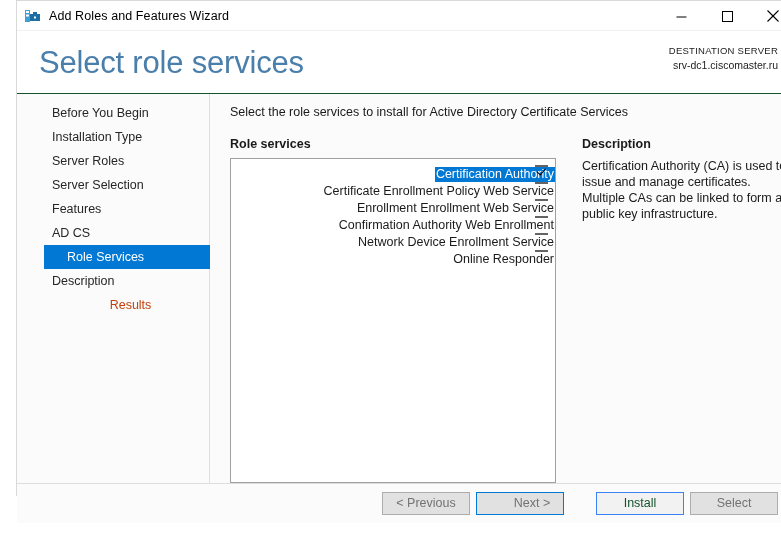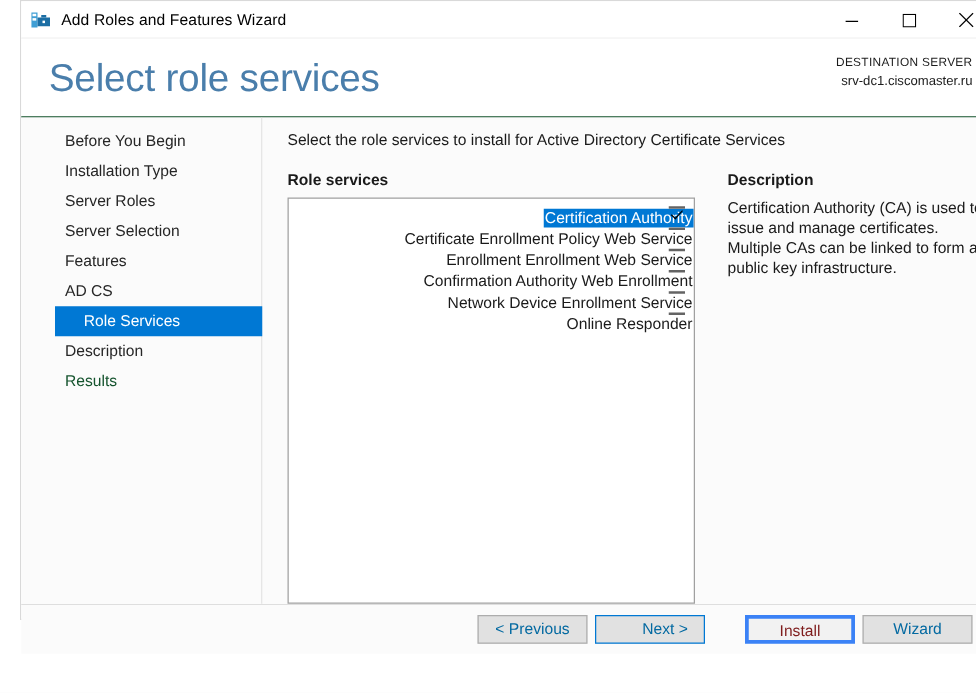"Results" .nav-item.disabled { color: #14532d -> #c2410c; text-align: none -> center }
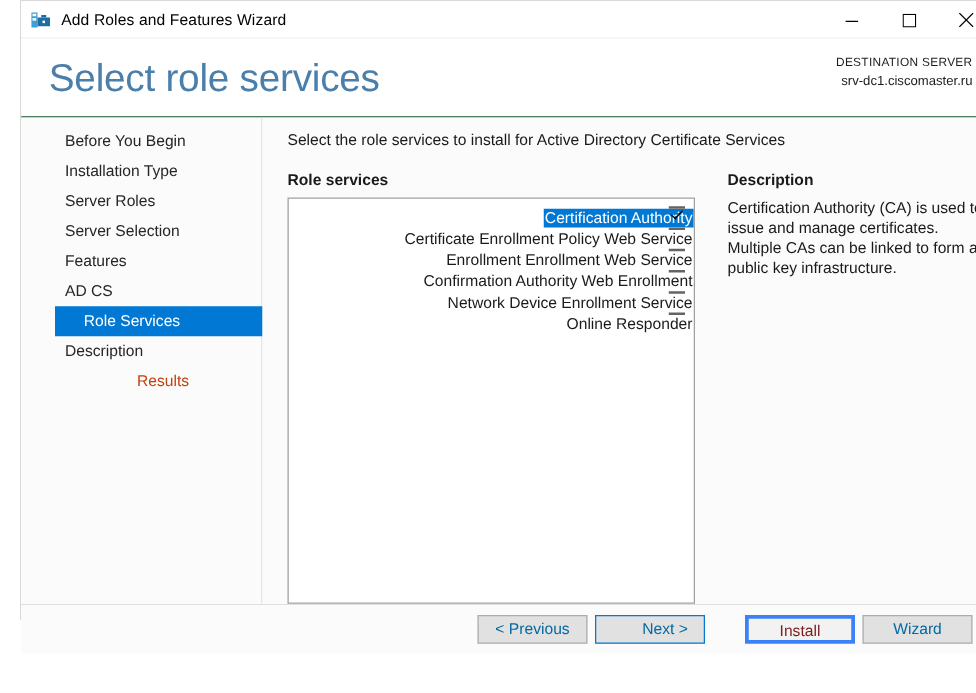"< Previous" .btn { color: #0369a1 -> #737373 }
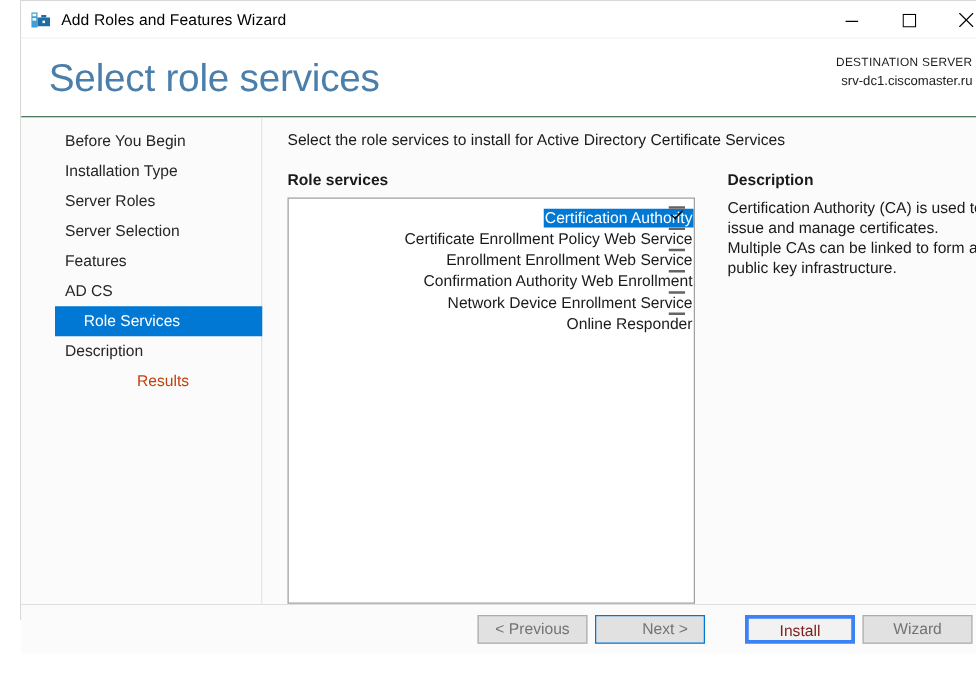"Install" .btn.disabled { border: 3px solid #3b82f6 -> 1px solid #3b82f6; color: #7f1d1d -> #14532d }
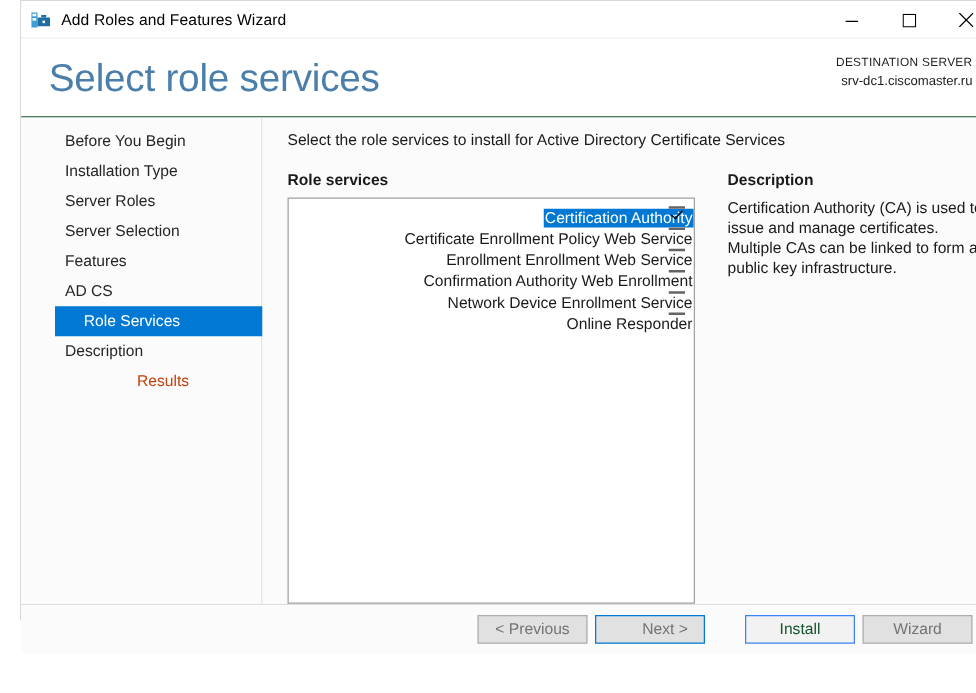"Wizard" button.btn { text: Wizard -> Select }
